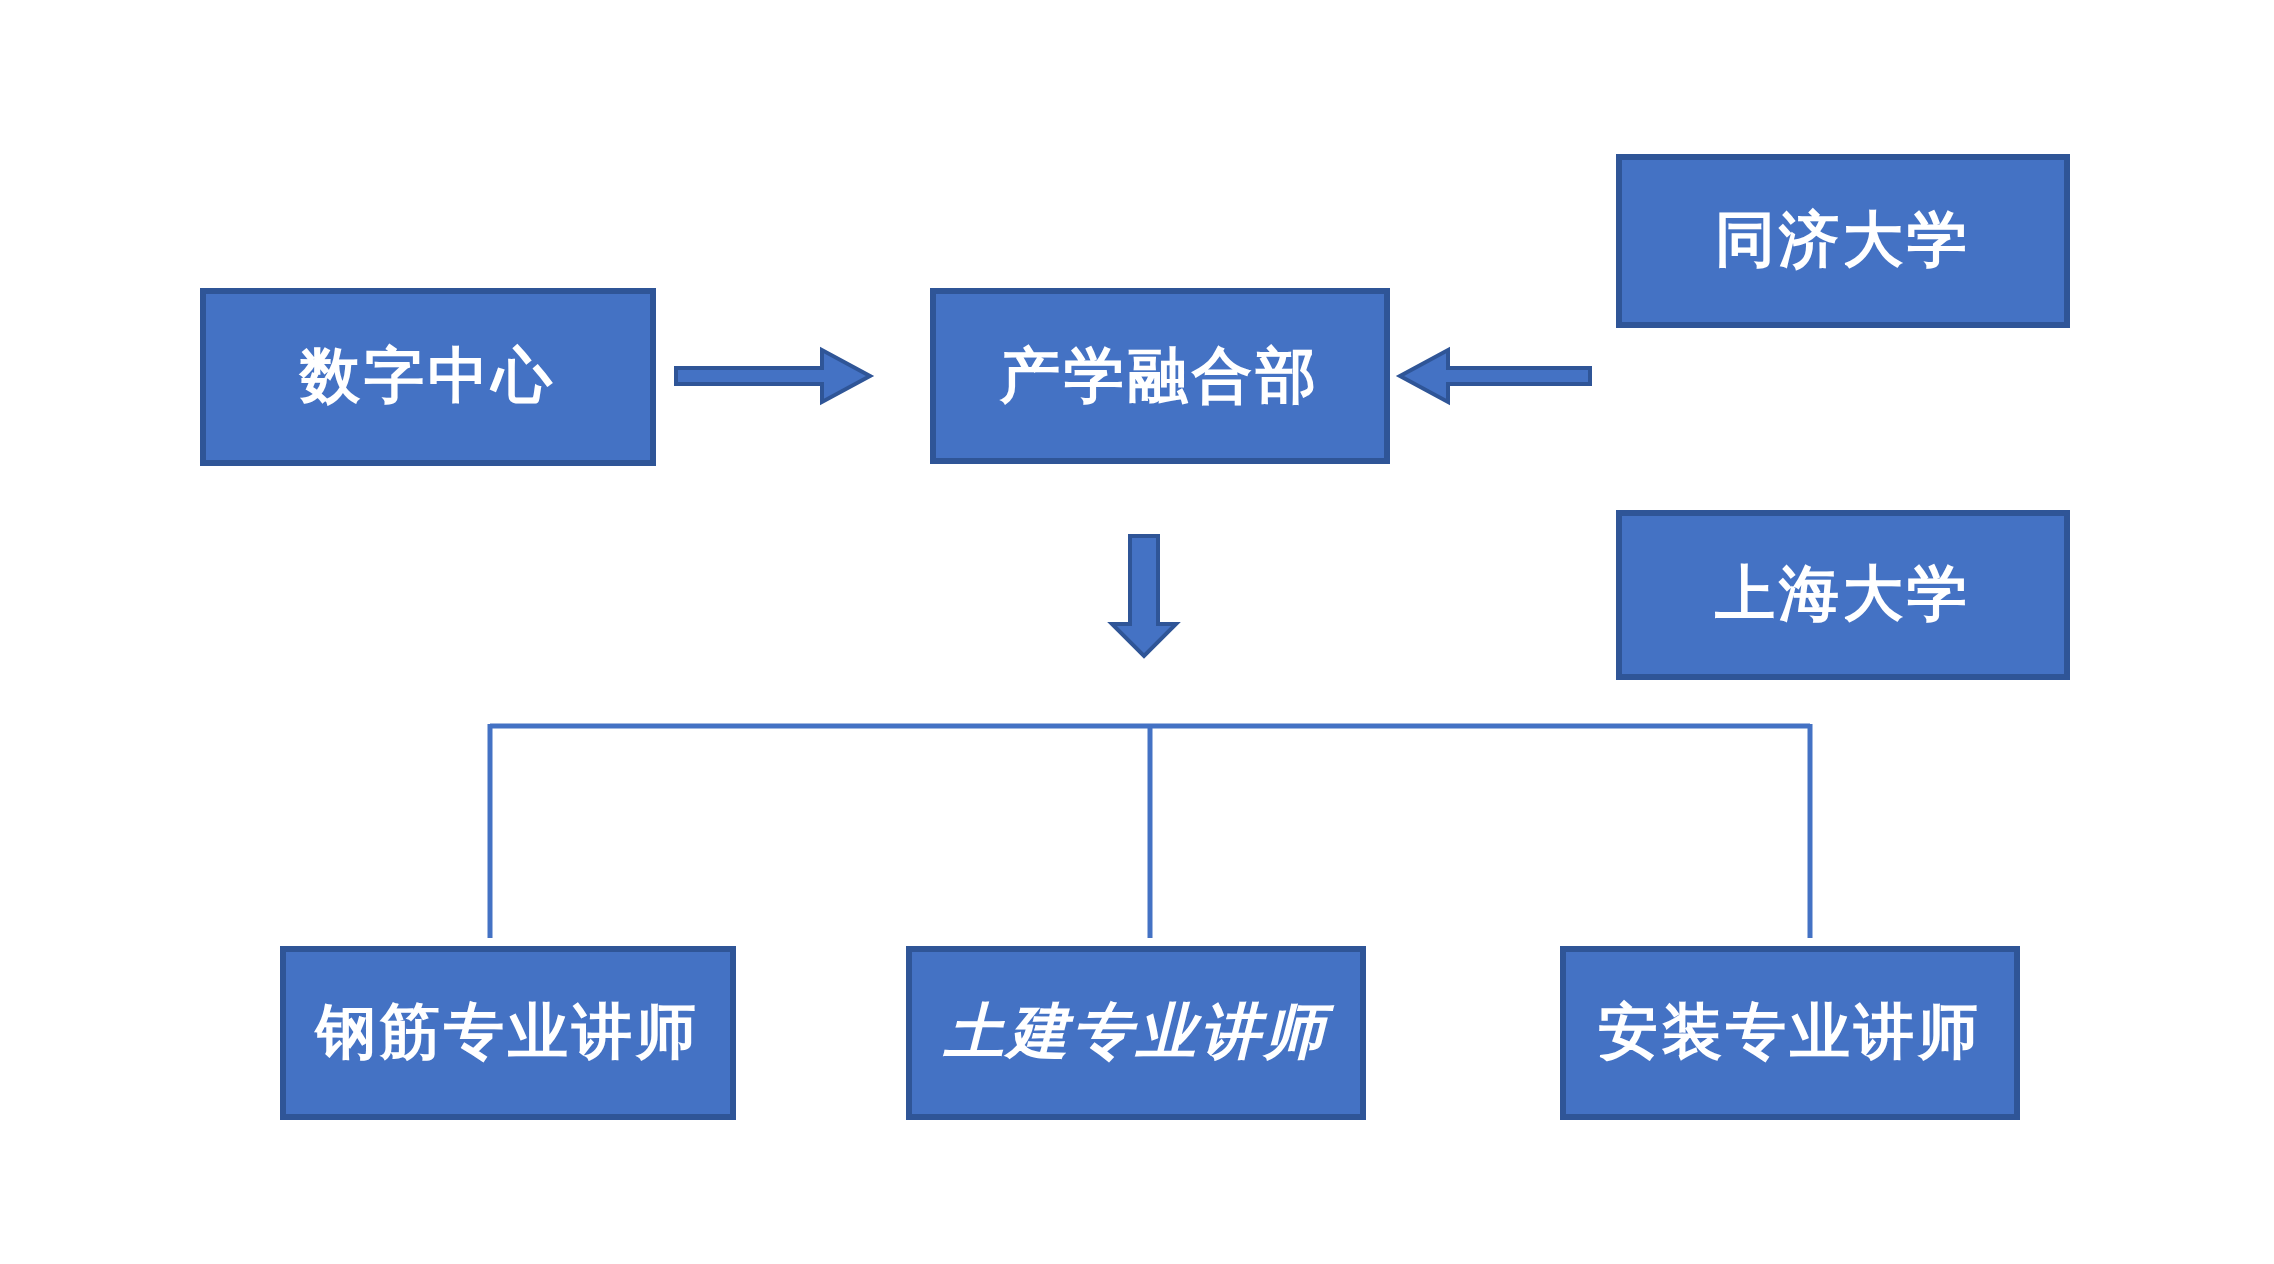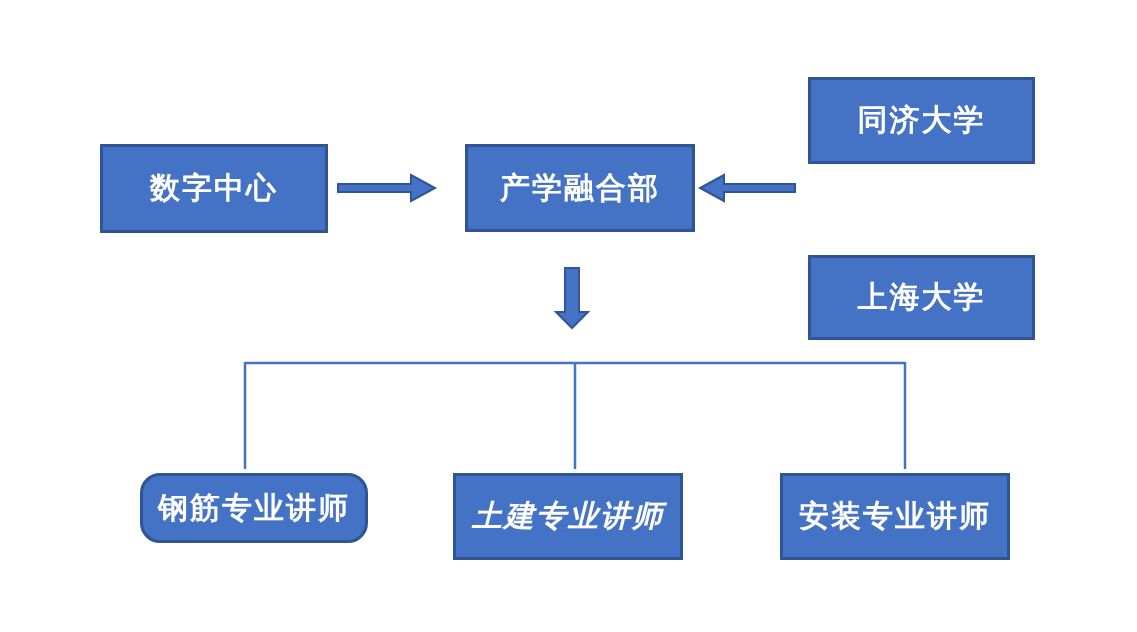"钢筋专业讲师" .n-rebar { border-radius: 20px -> none; height: 70px -> 87px }
